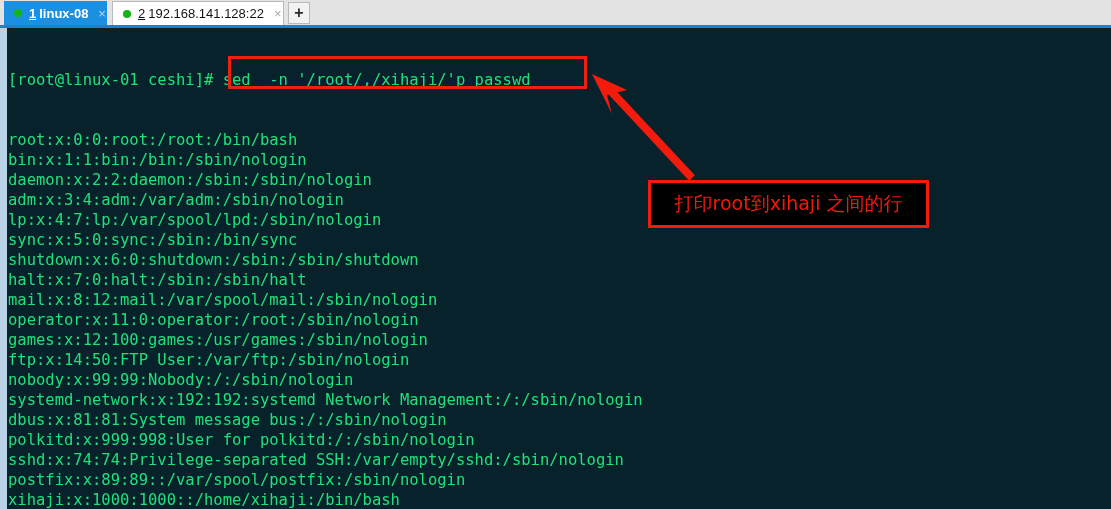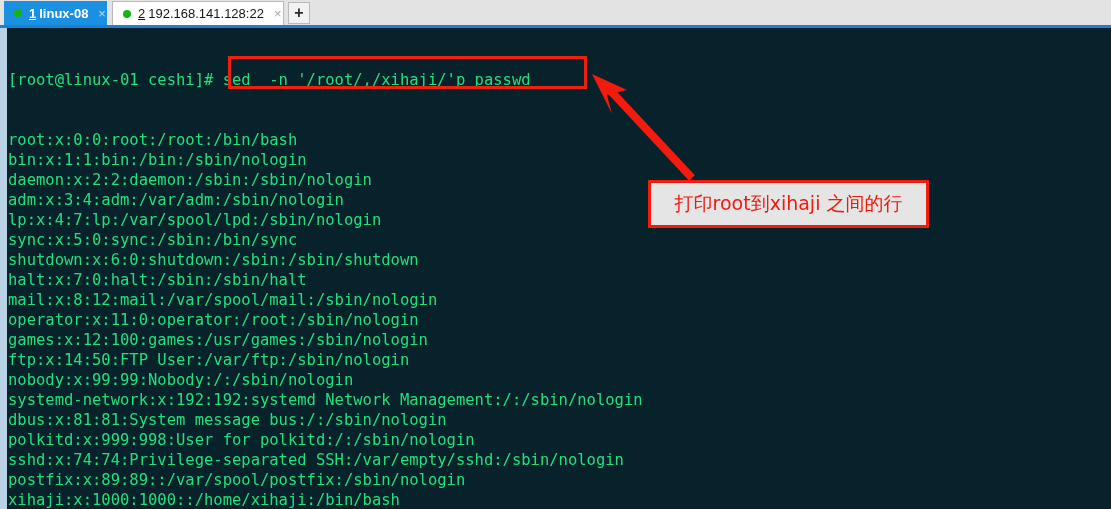"打印root到xihaji 之间的行" #note-box { background: #e5e5e5 -> #000000 }
